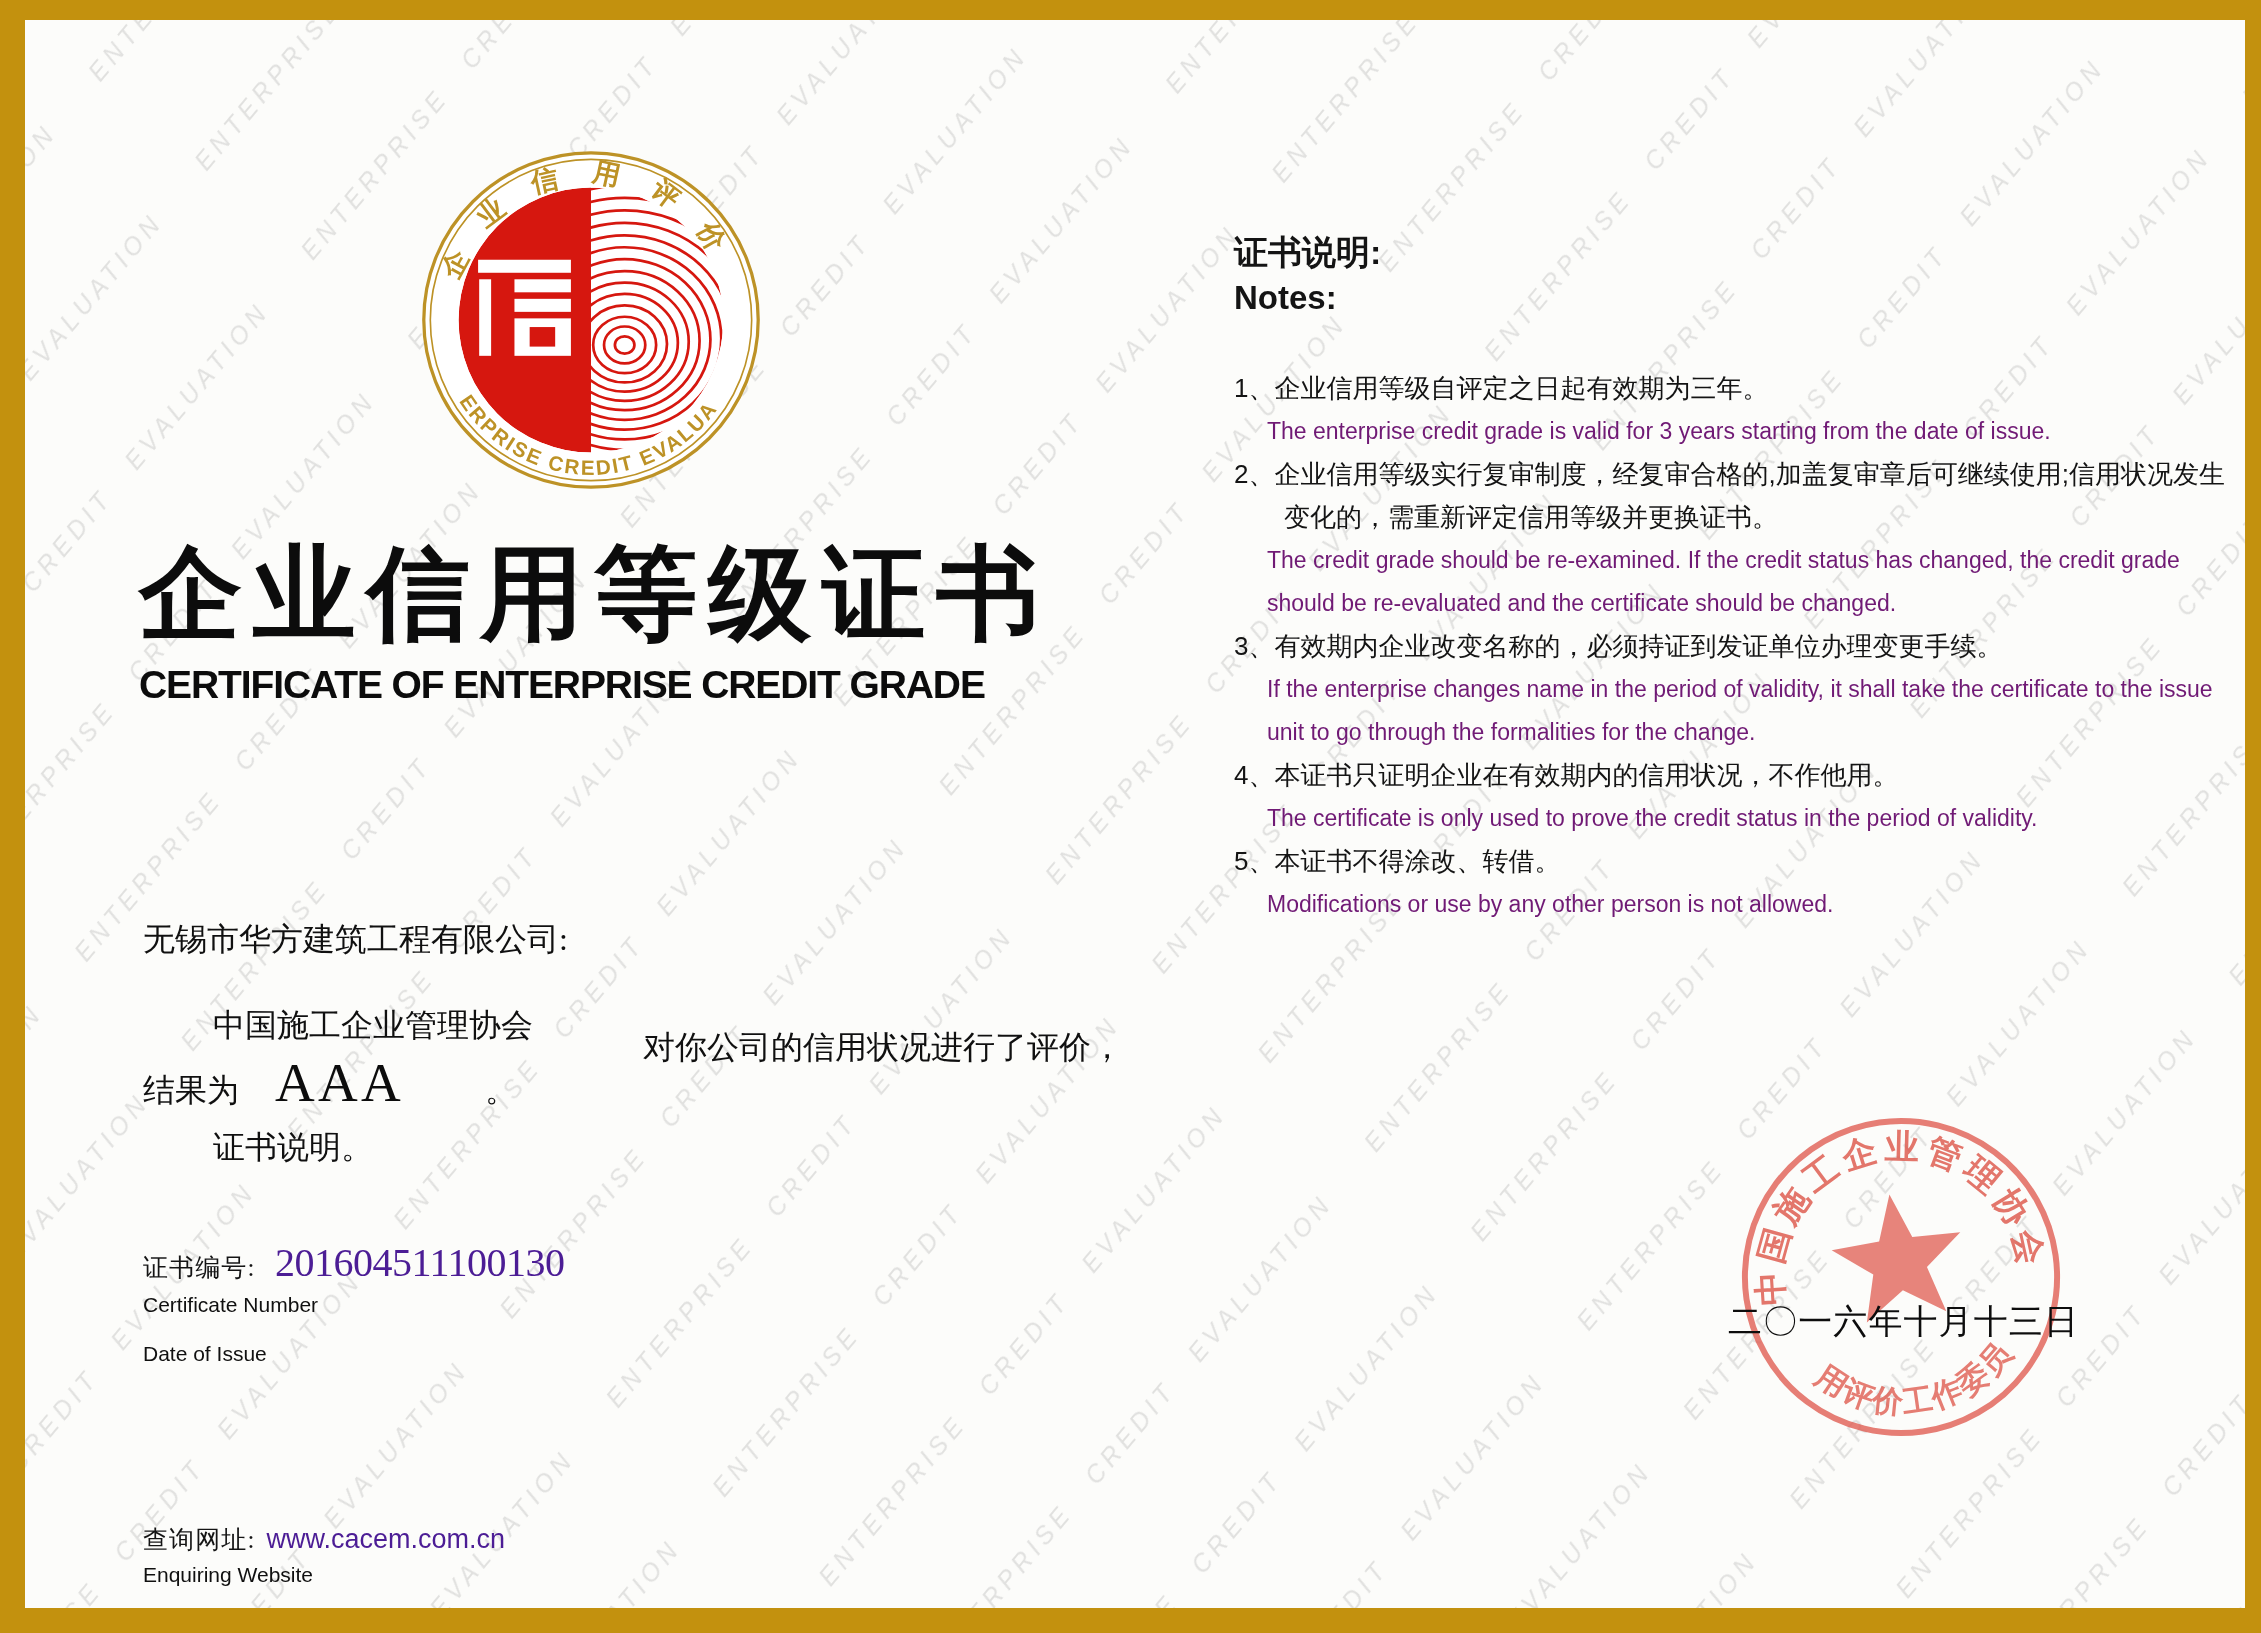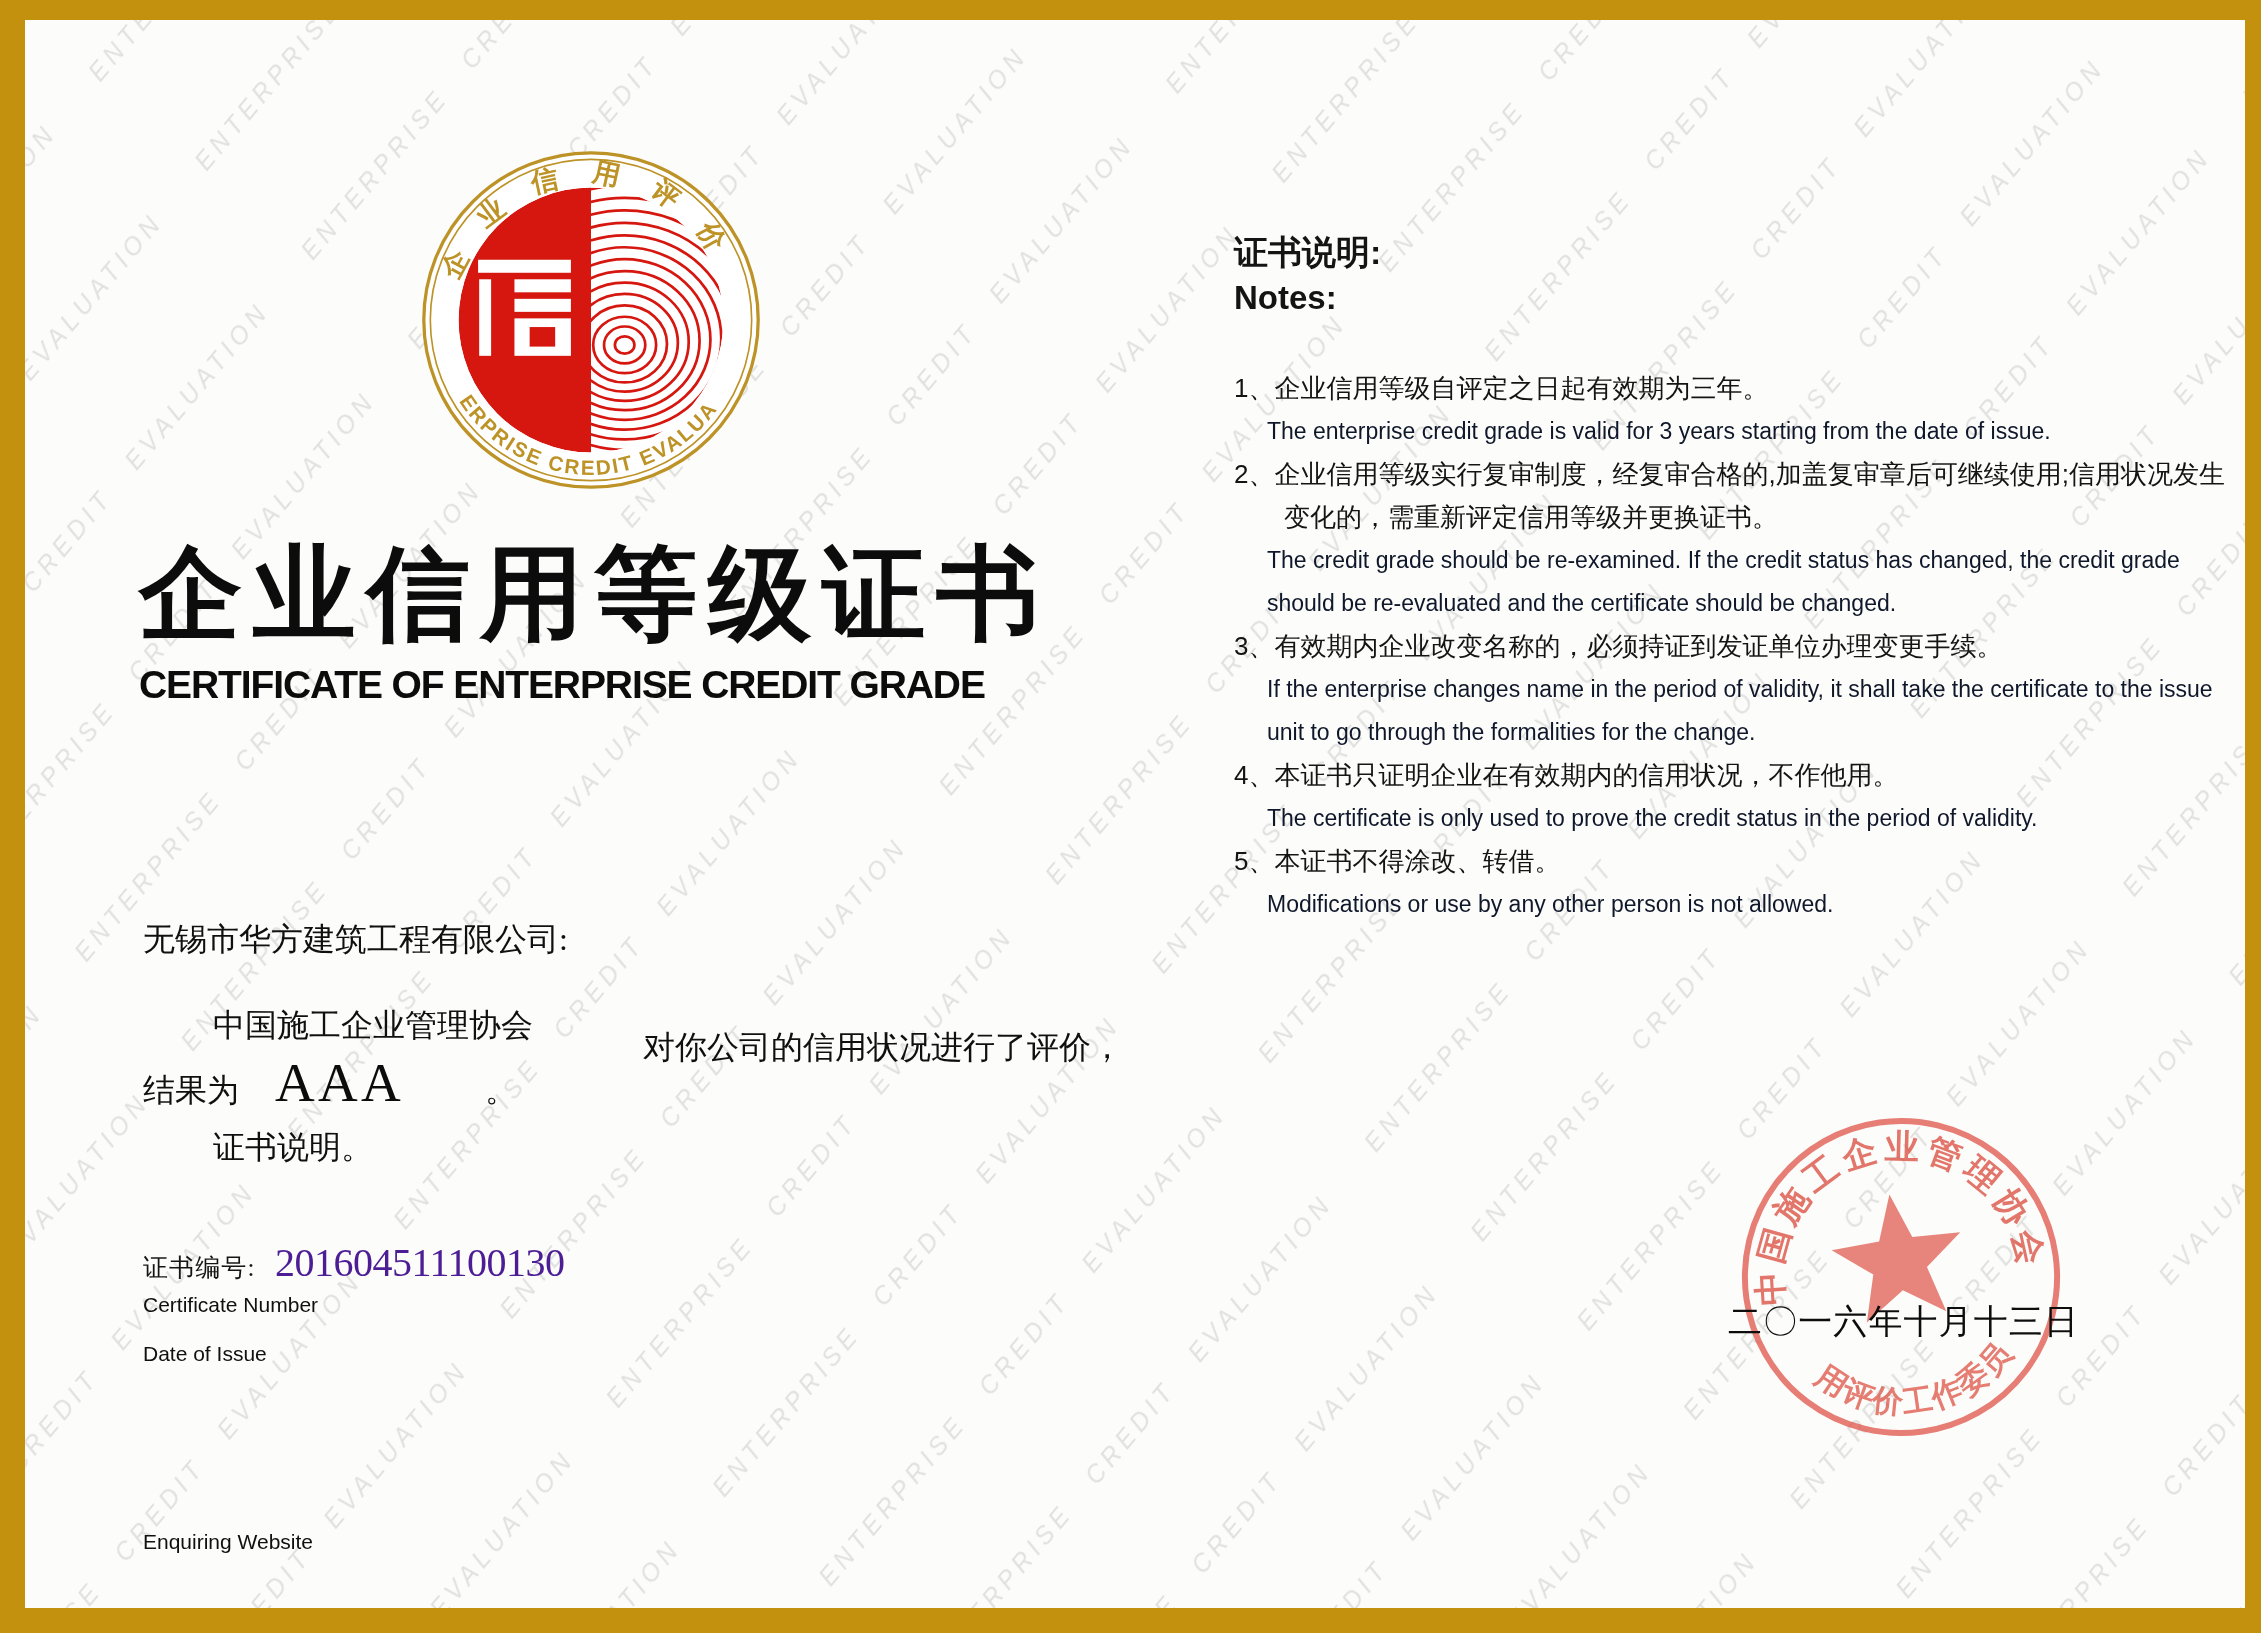"The enterprise credit grade is" .note-en { color: #0f172a -> #701a75 }
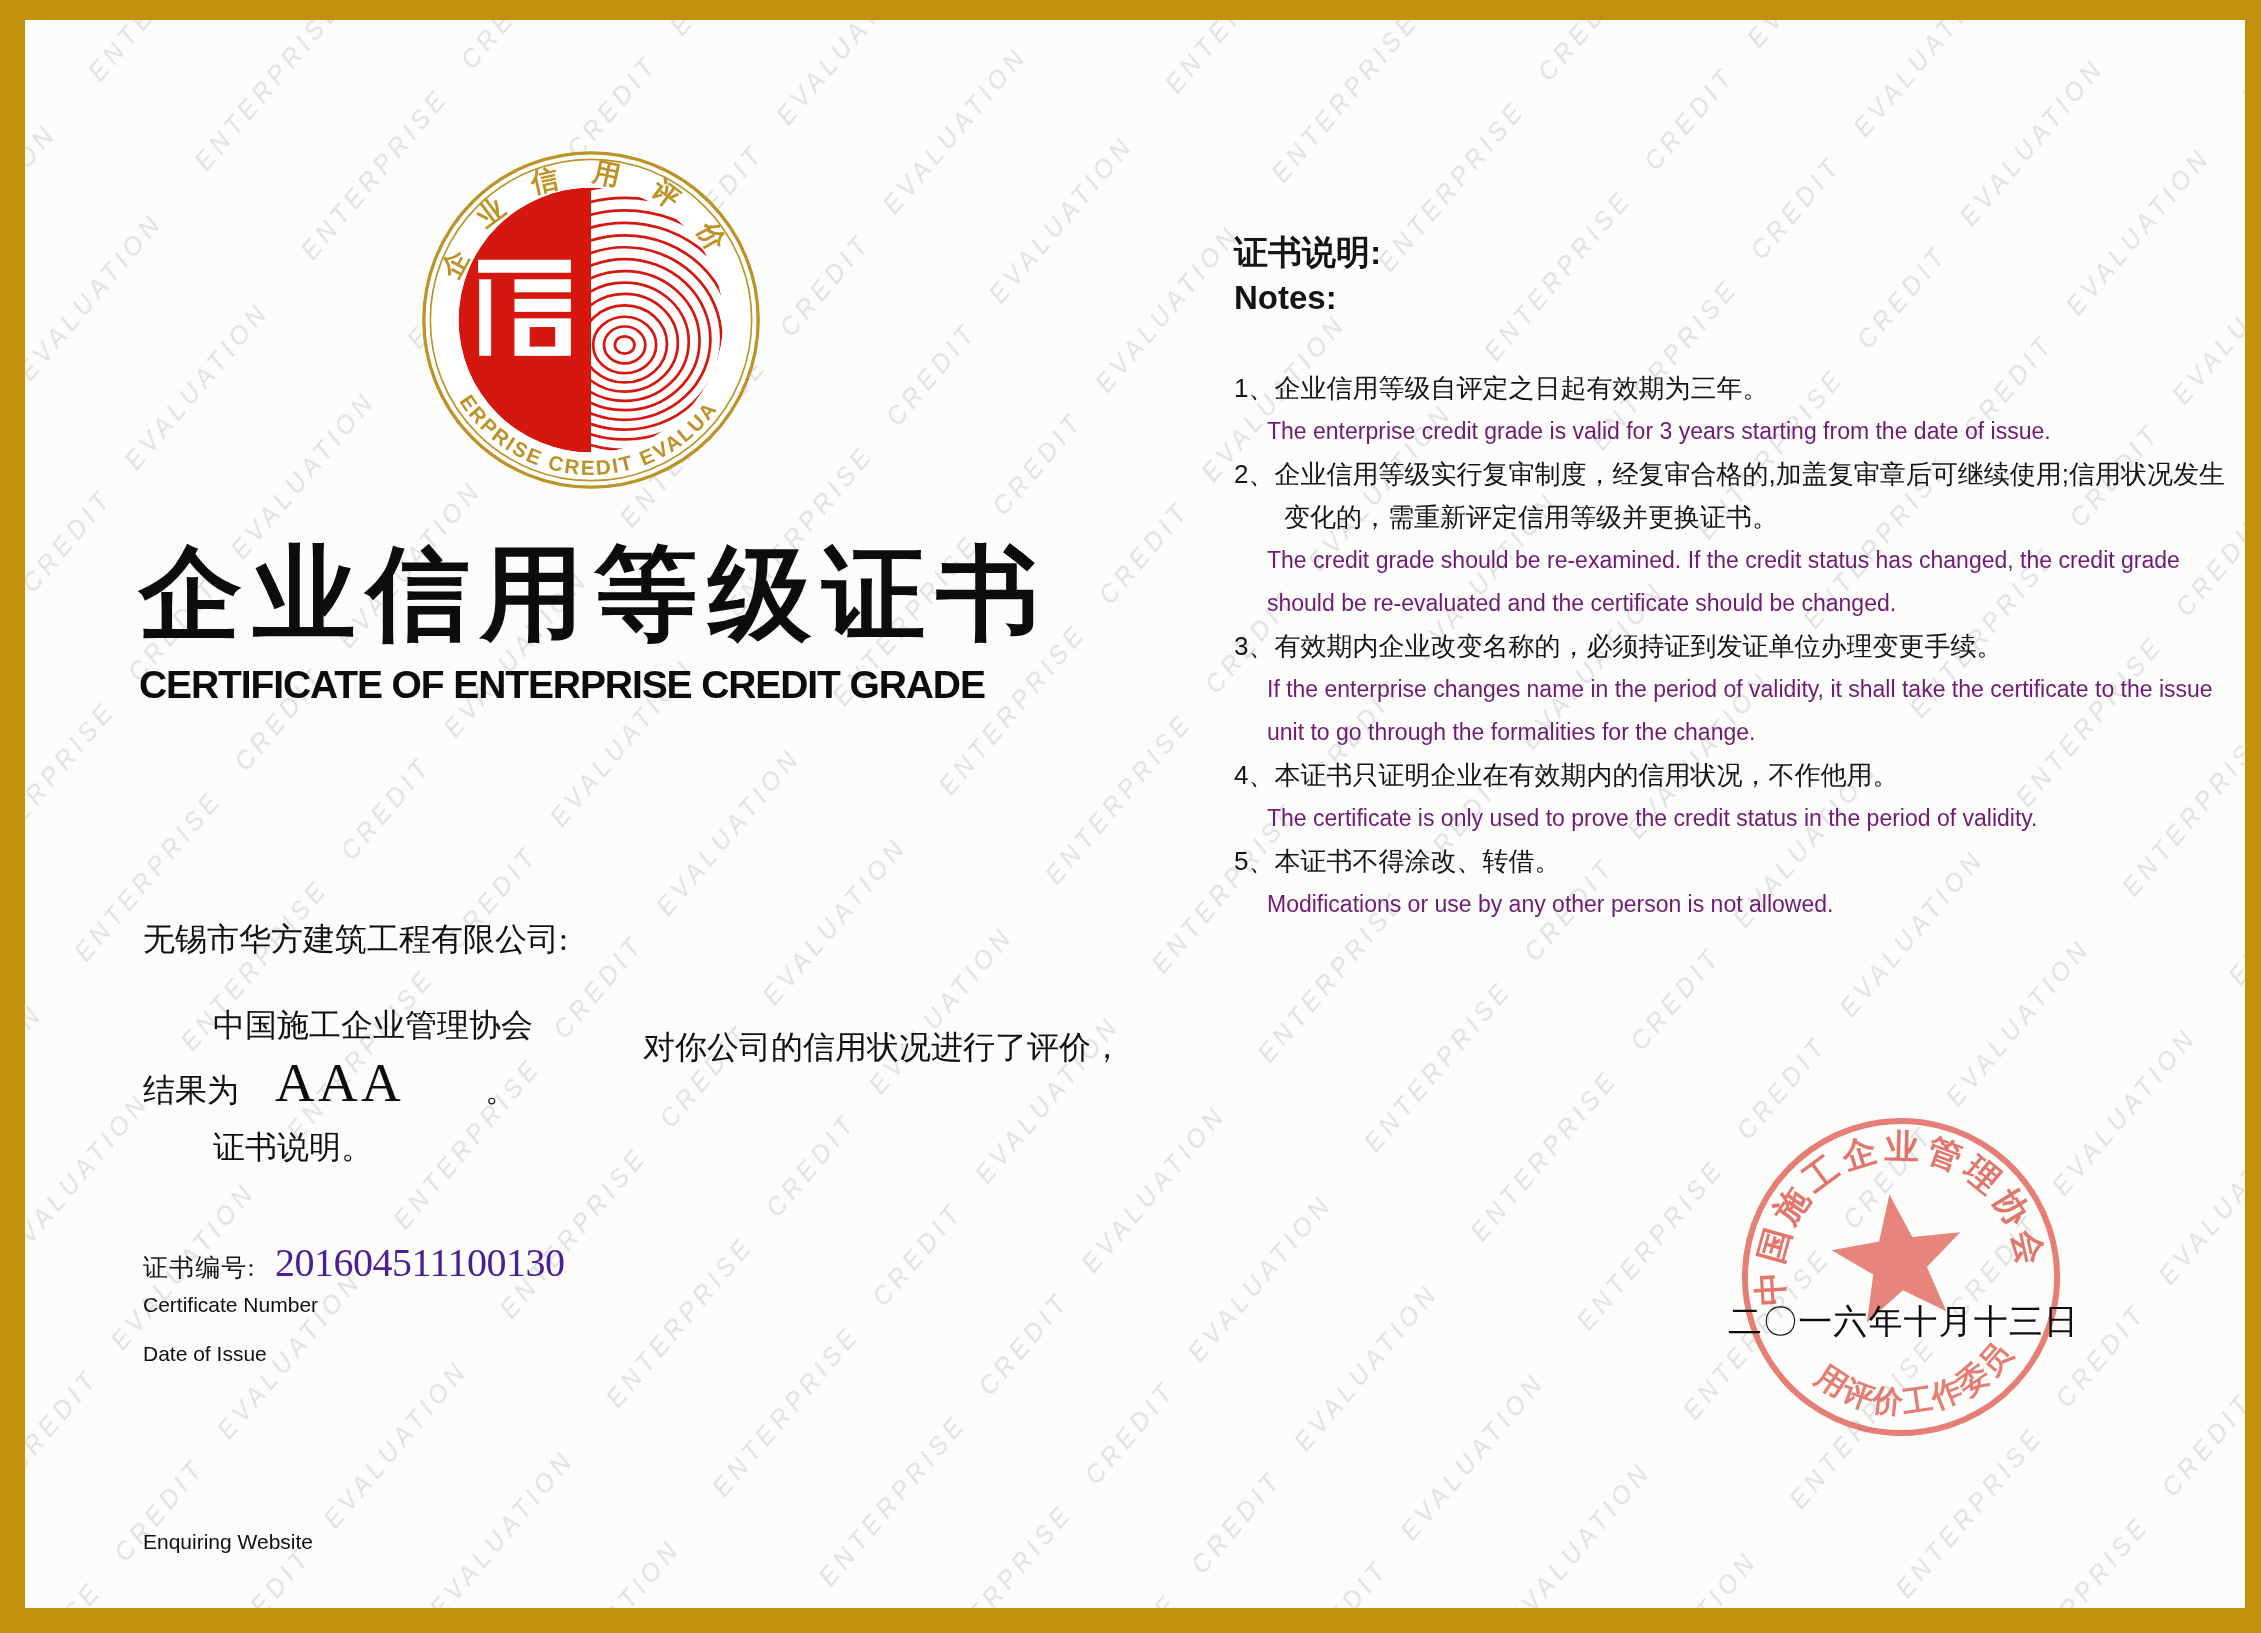"查询网址:" div.meta-line { html: none -> <div> <span>查询网址:</span> <span>www.cacem.com.cn</span> </div> }
